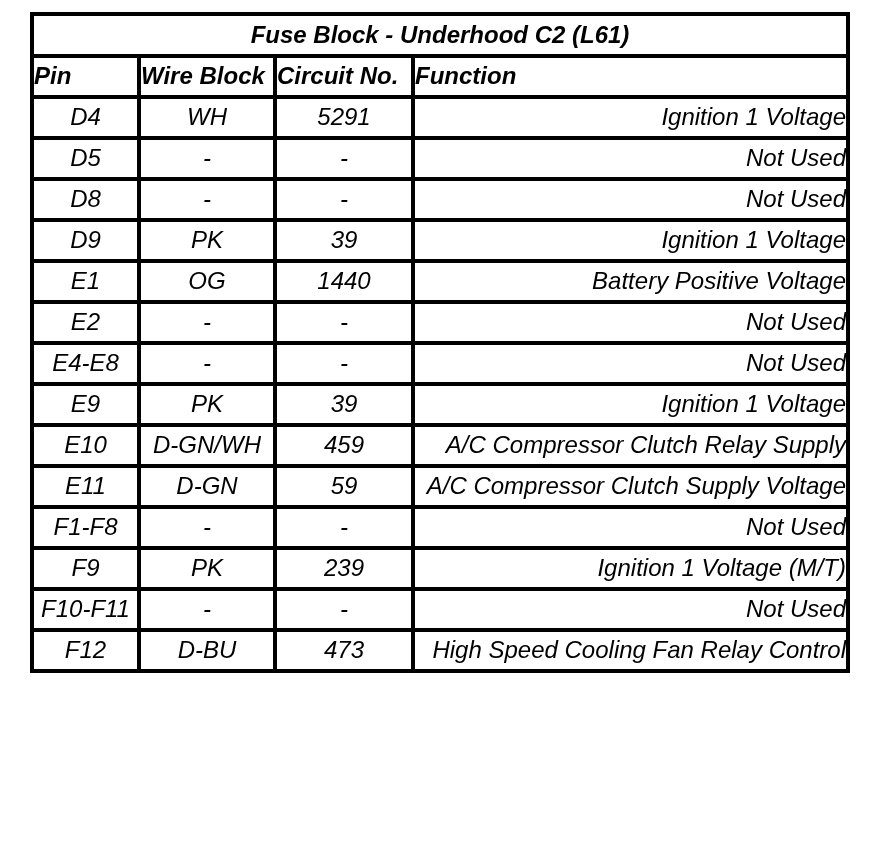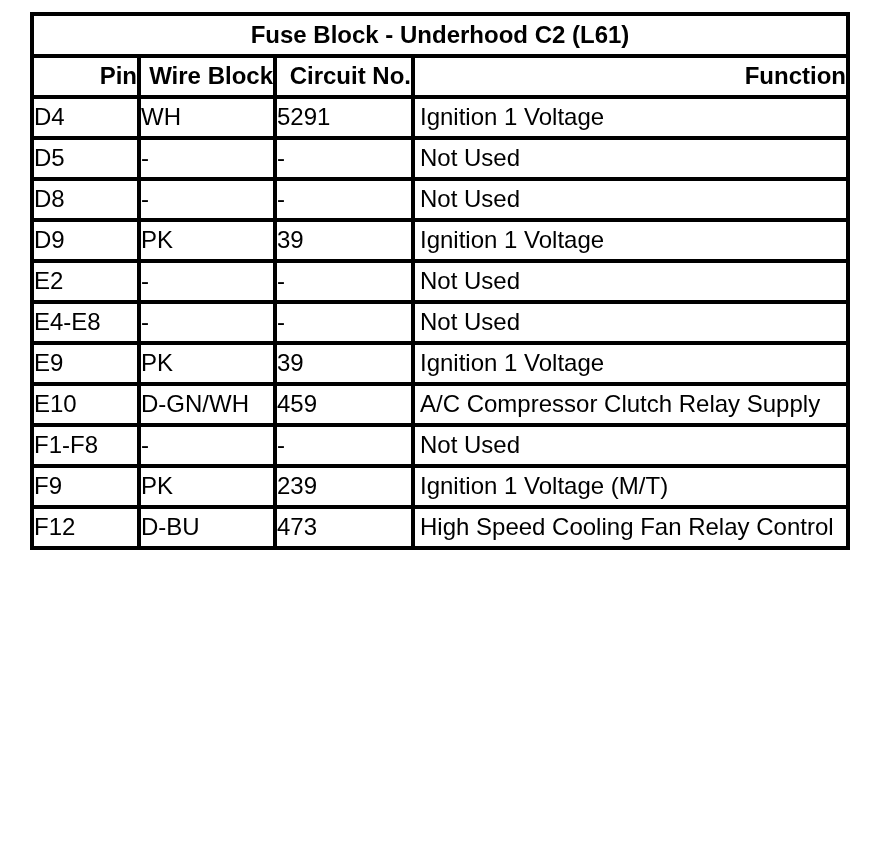"Fuse Block - Underhood C2" table { font-style: none -> italic }
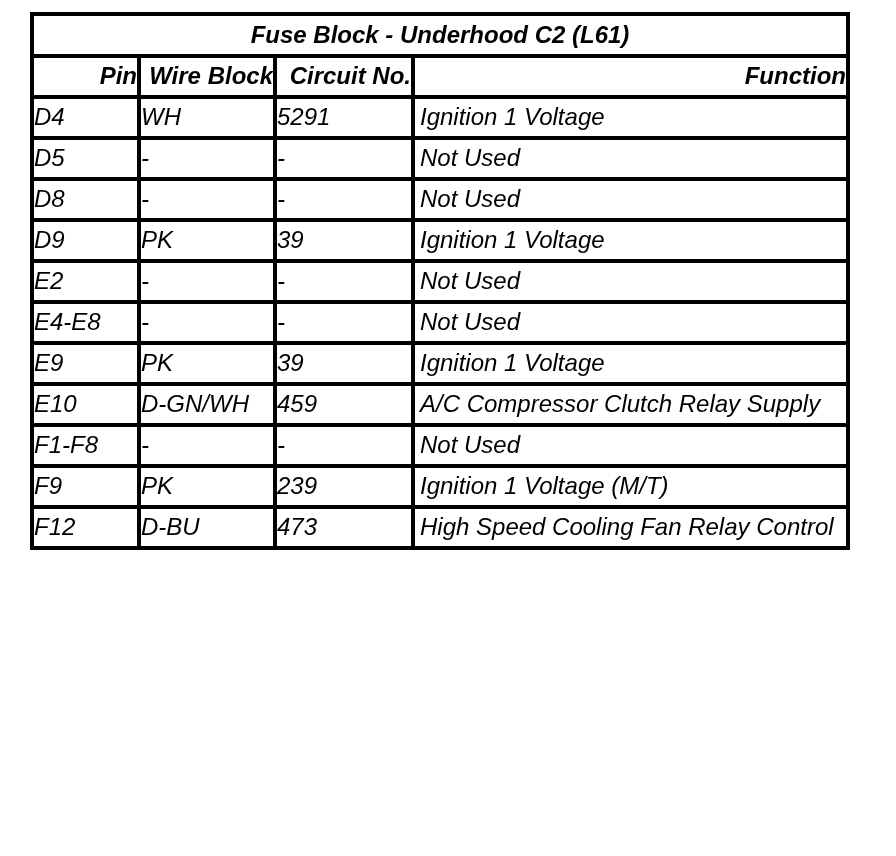"Pin" th { text-align: right -> left }
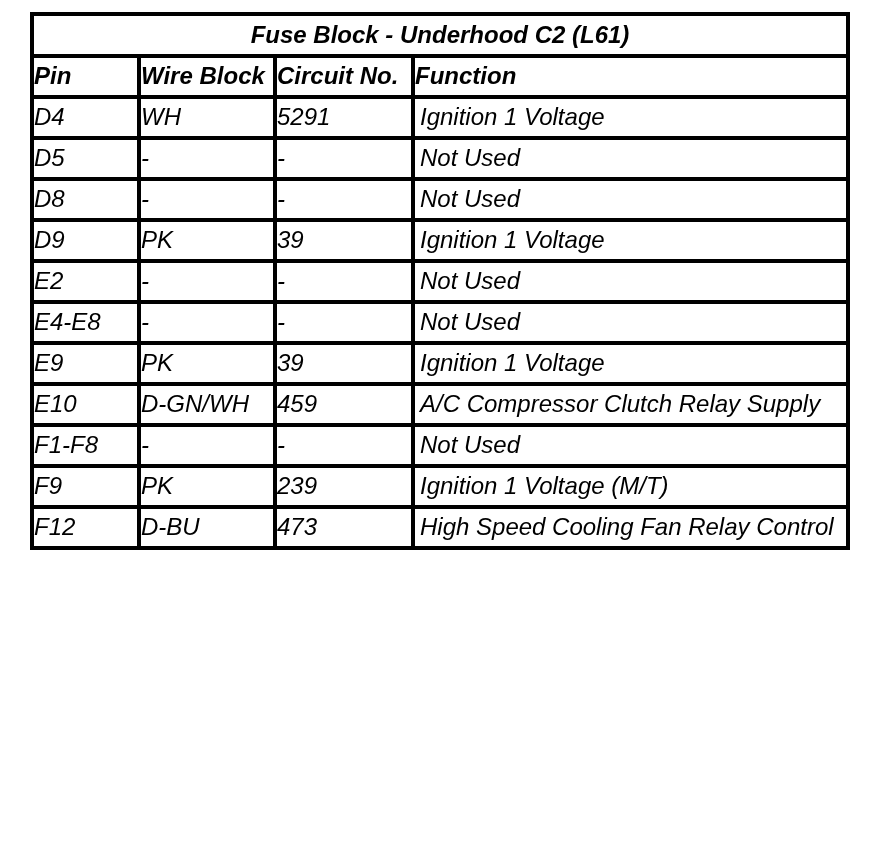"D4" td.c { text-align: none -> center }
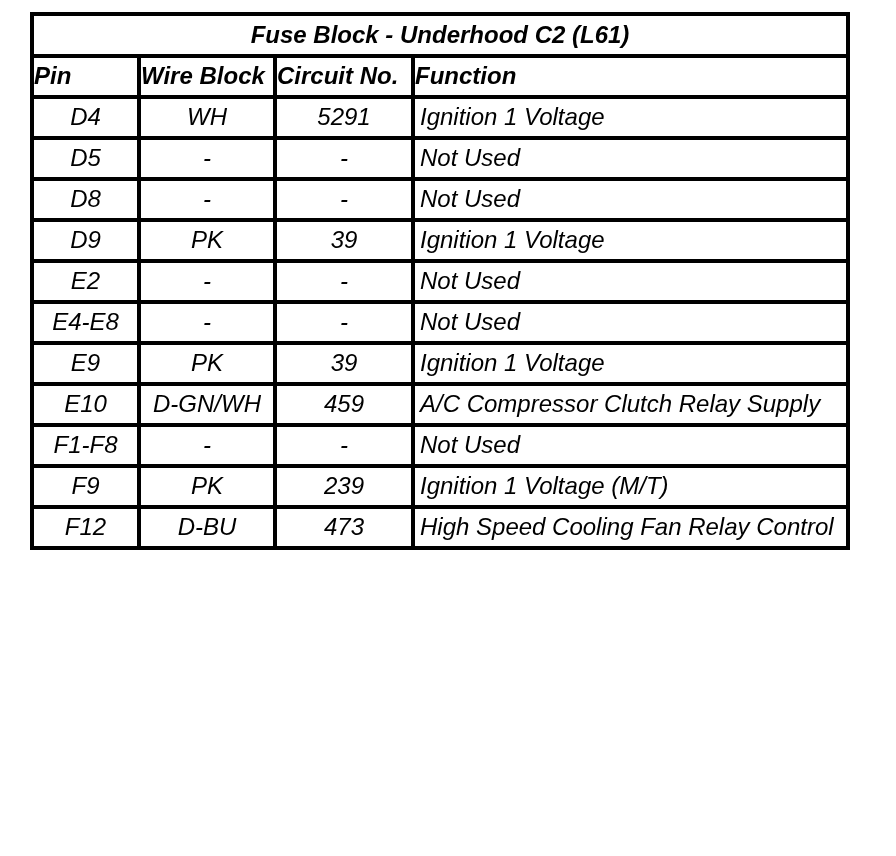"Ignition 1 Voltage" td.l { text-align: left -> right }
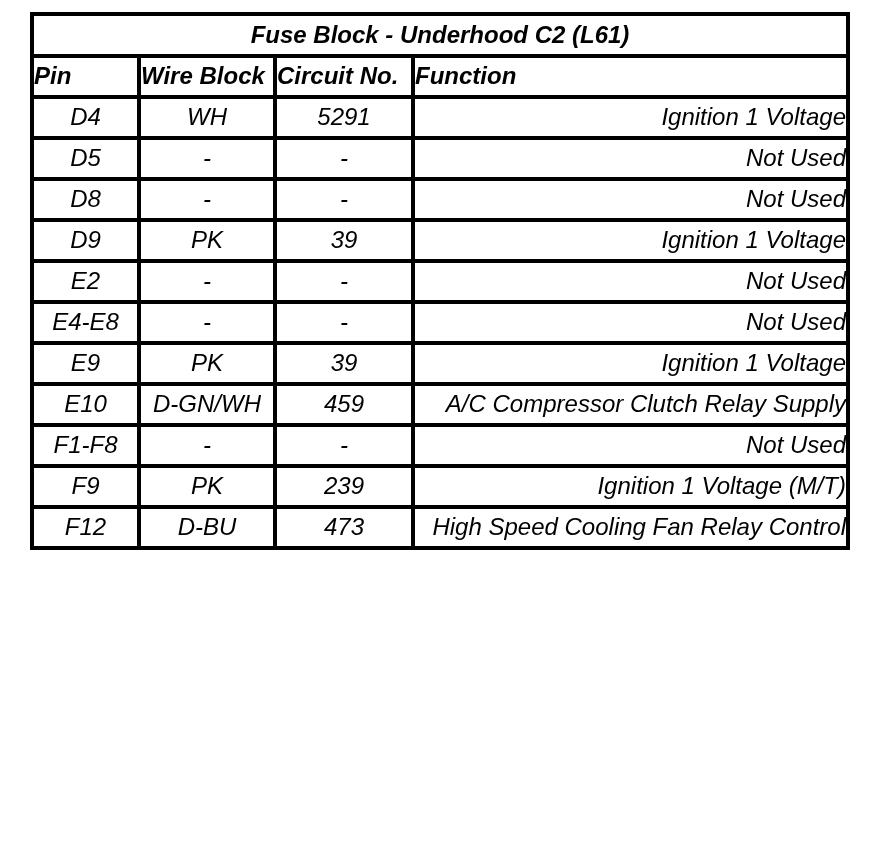"E1" tr { html: none -> <tr> <td>E1</td> <td>OG</td> <td>1440</td> <td>Battery Positive Voltage</td> </tr> }
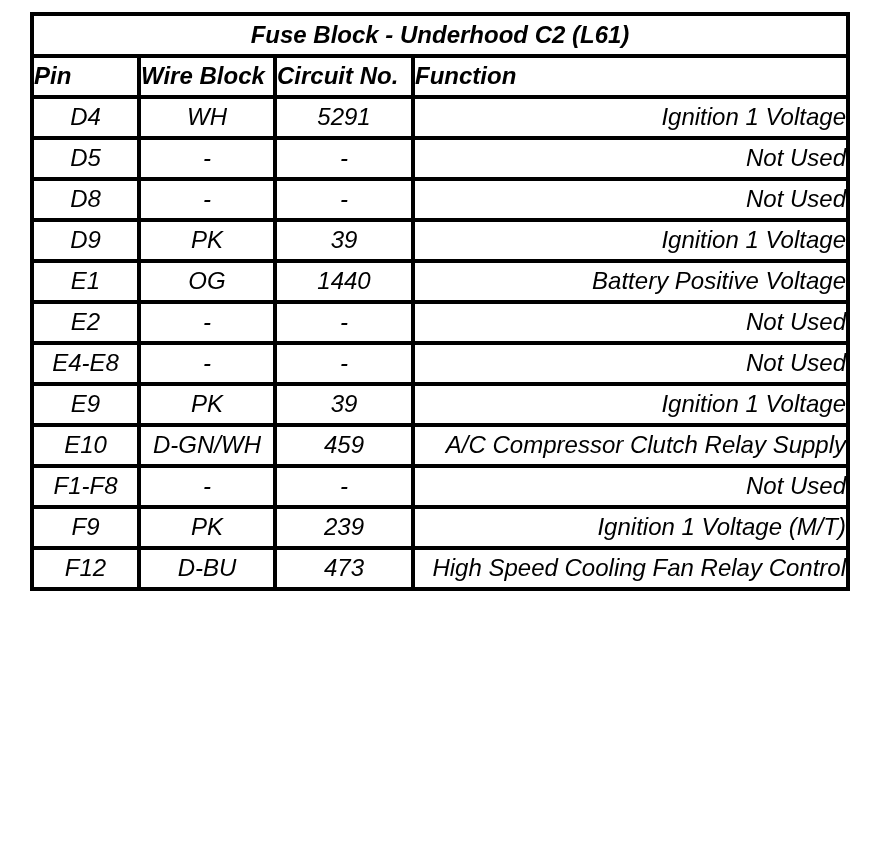"E11" tr { html: none -> <tr> <td>E11</td> <td>D-GN</td> <td>59</td> <td>A/C Compressor Clutch Supply Voltage</td> </tr> }
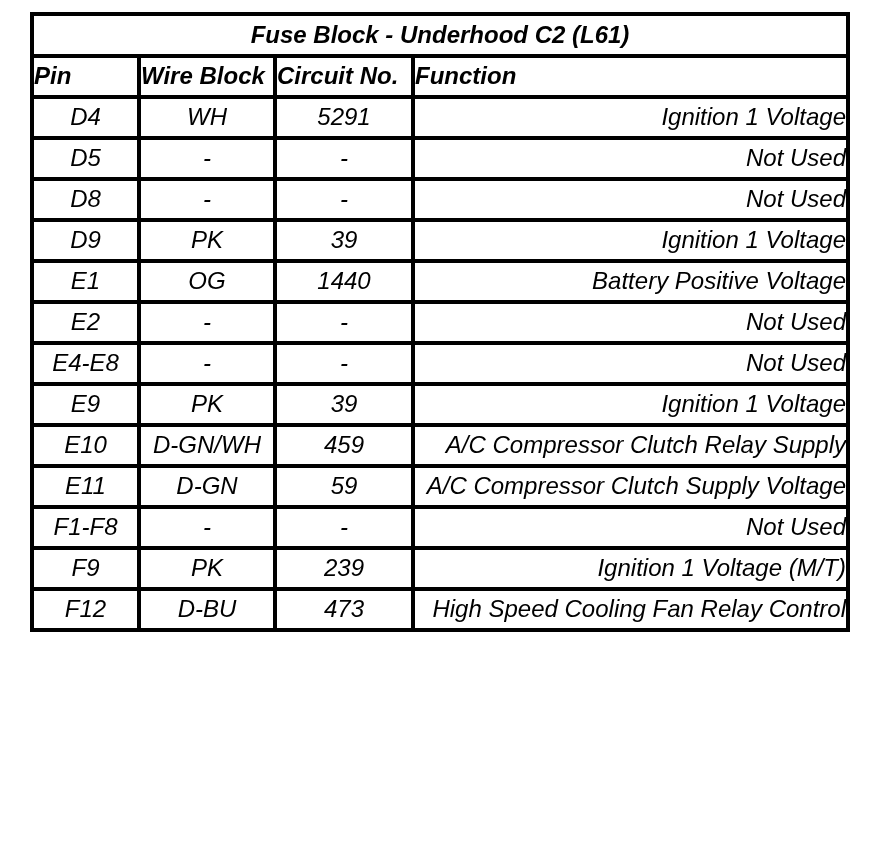"F10-F11" tr { html: none -> <tr> <td>F10-F11</td> <td>-</td> <td>-</td> <td>Not Used</td> </tr> }
